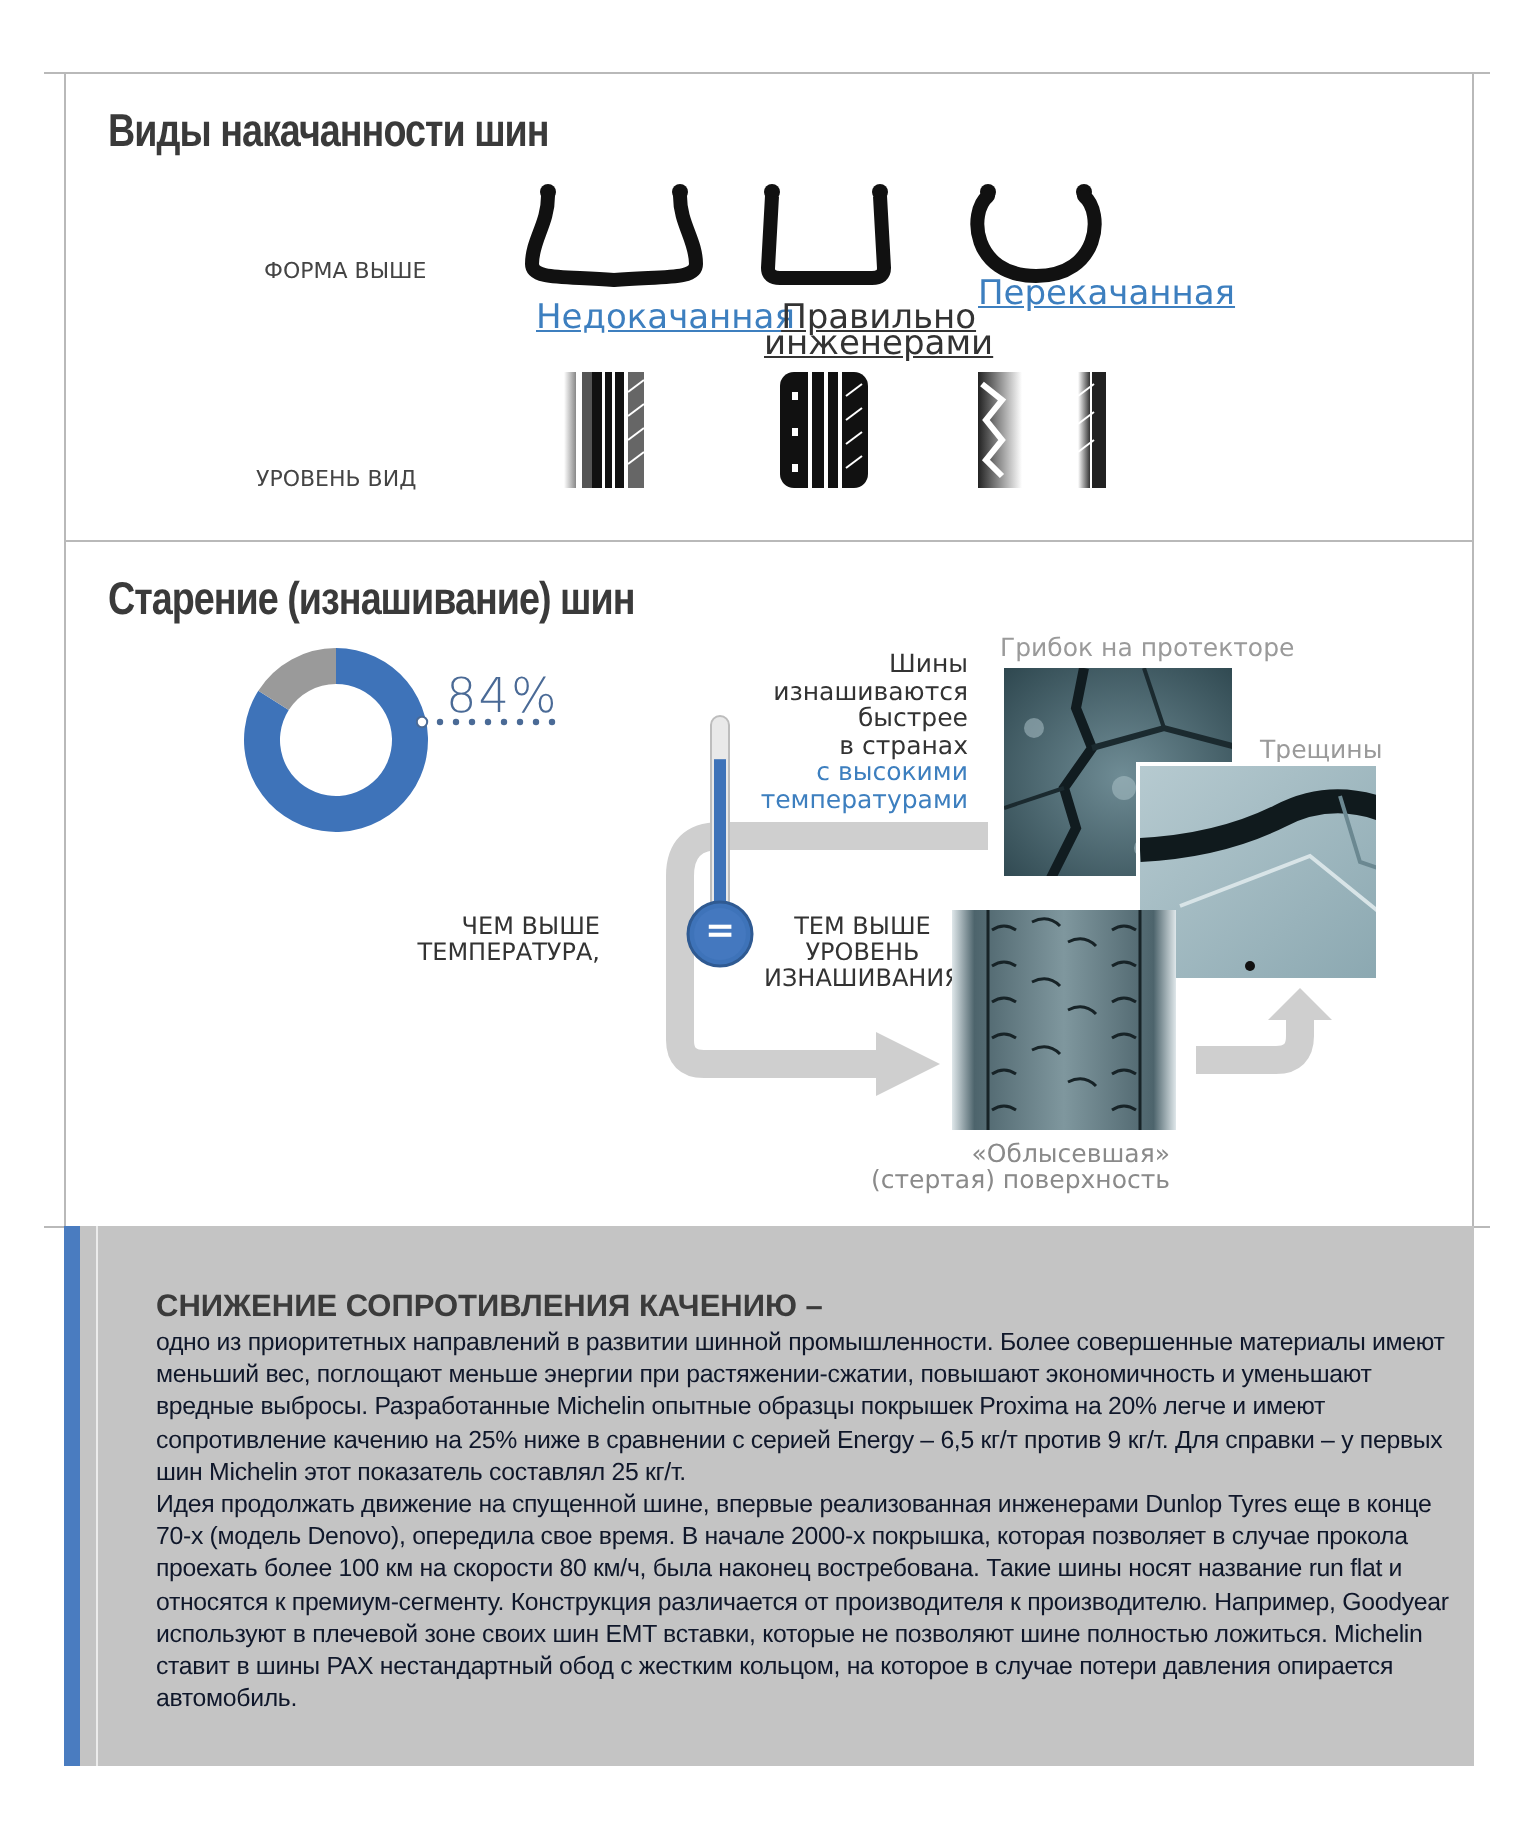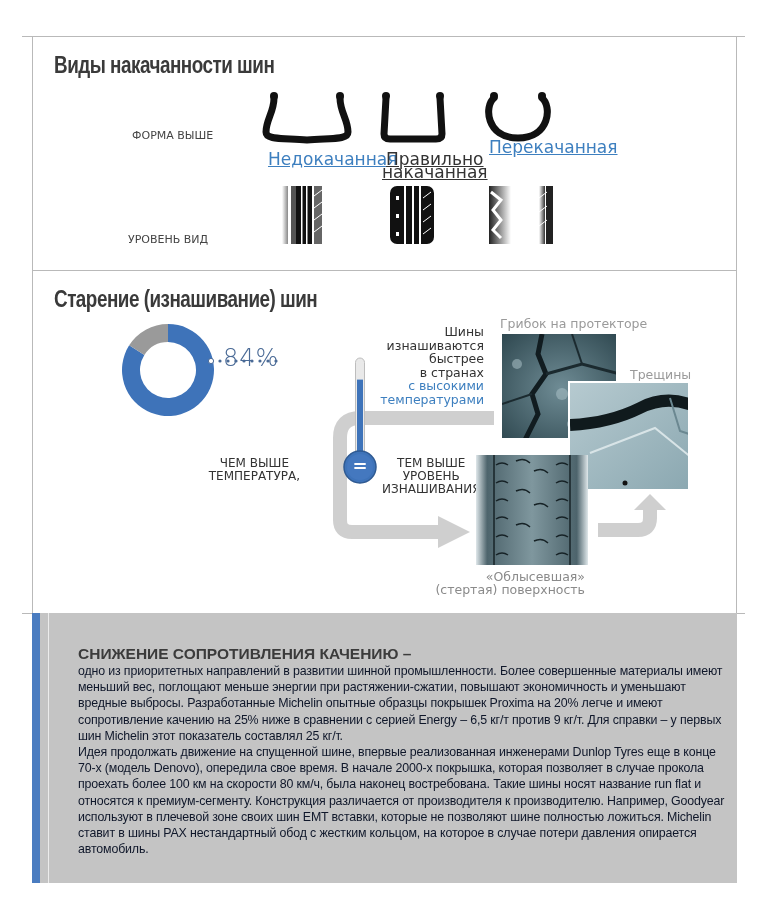"накачанная" div { text: накачанная -> инженерами }
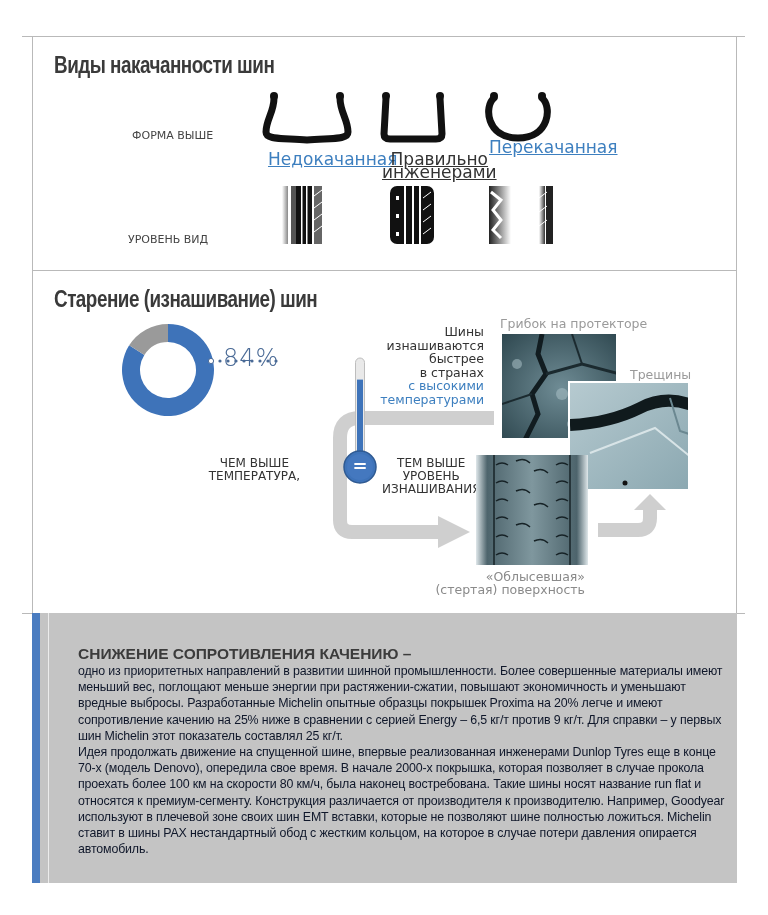"84%" .pct { margin-top: 10px -> none }
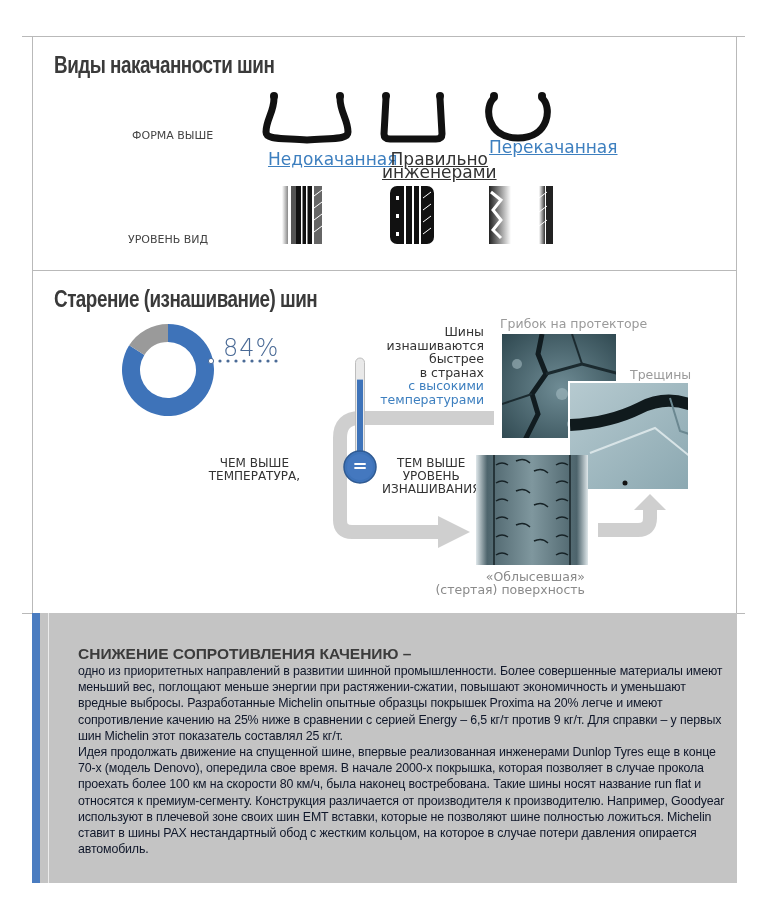"ЧЕМ ВЫШЕ" div.caps-dark { text-align: none -> right }
